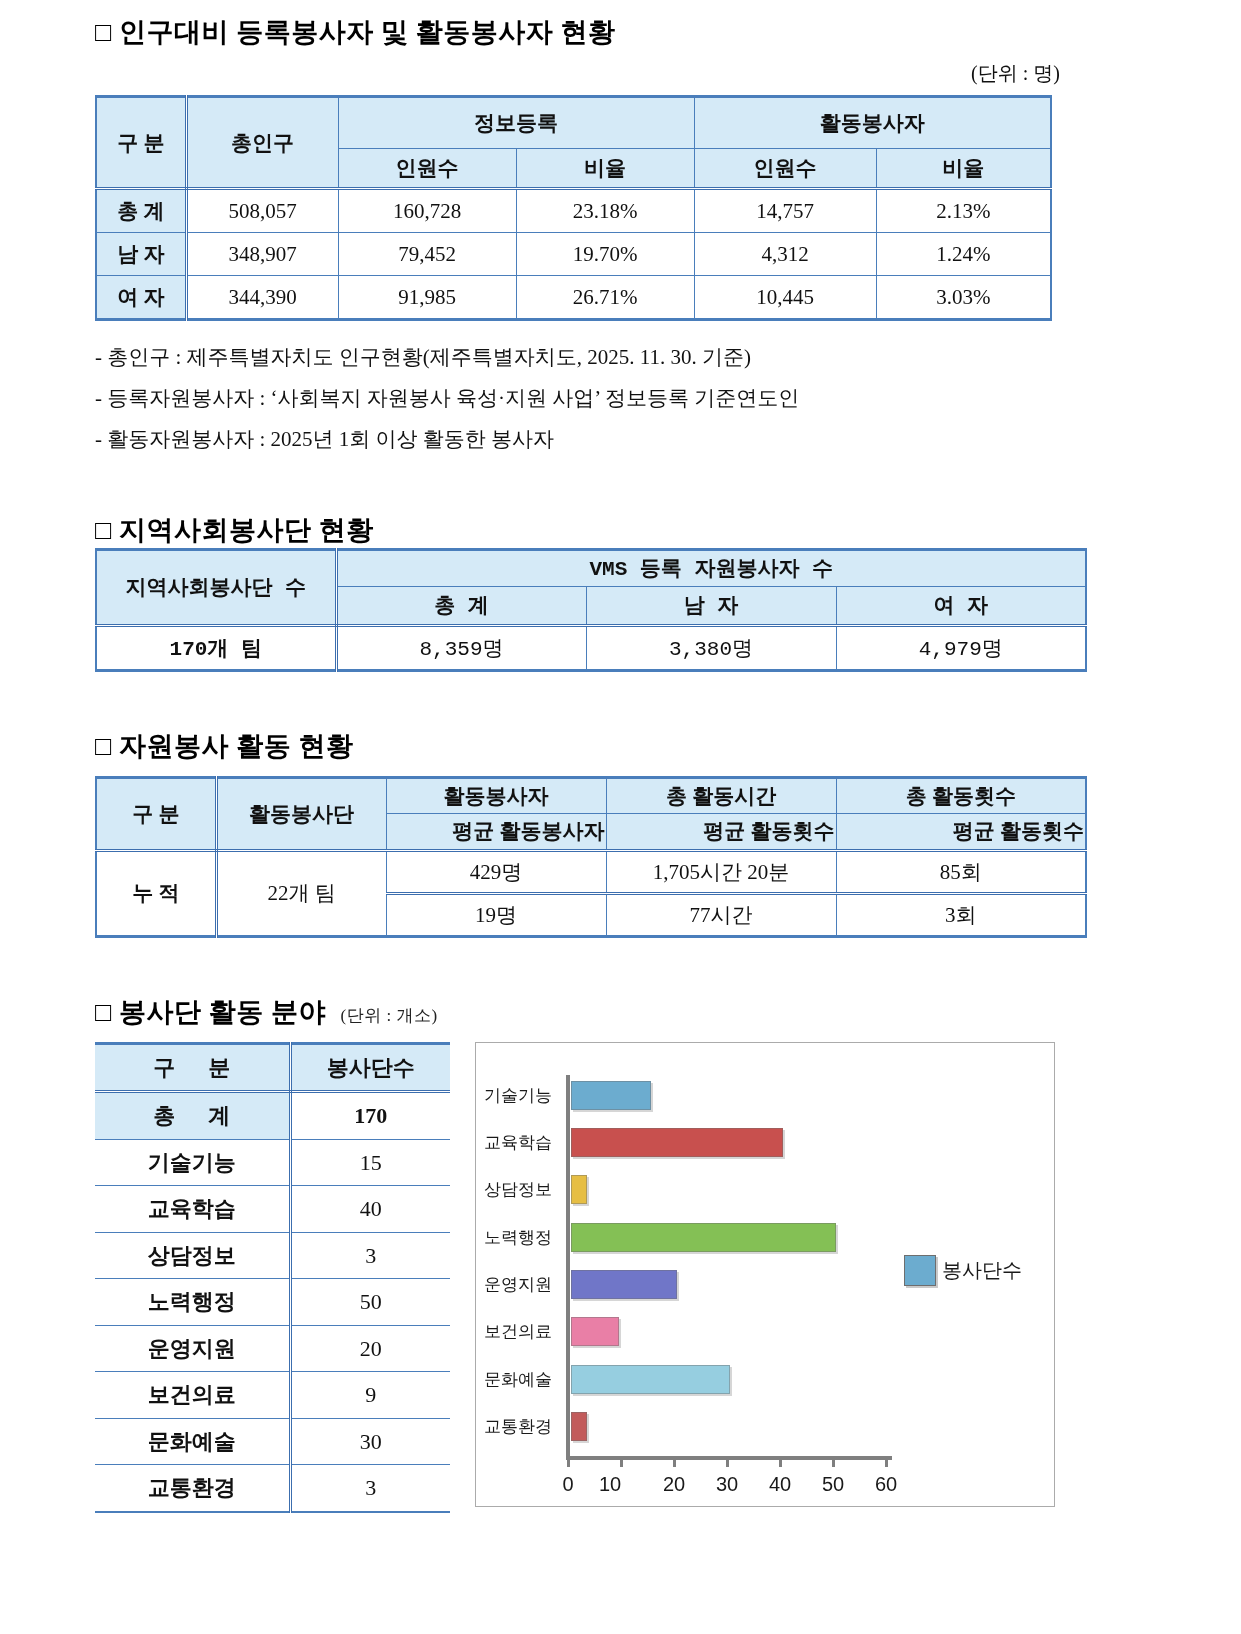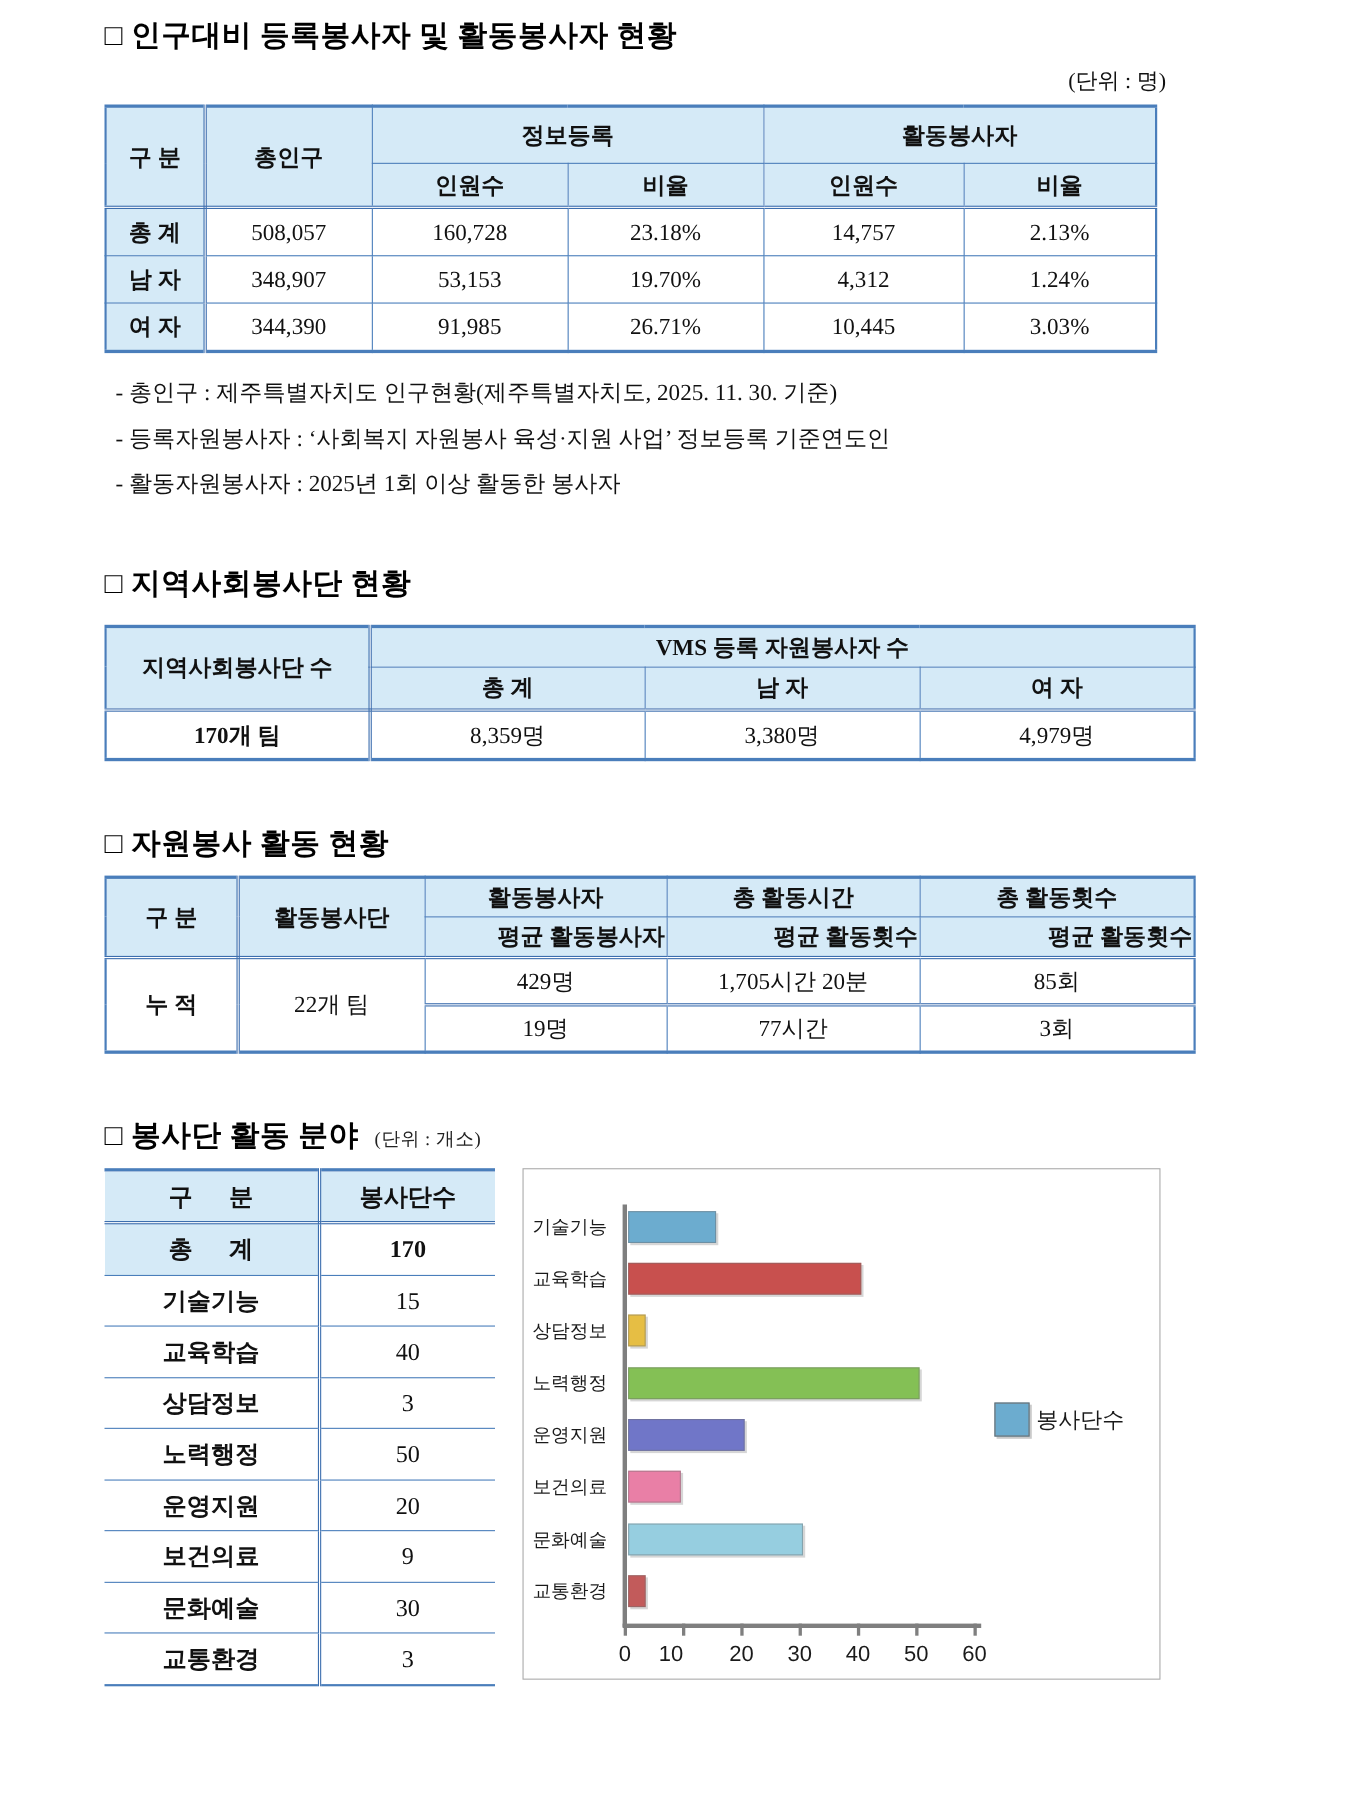"53,153" td { text: 53,153 -> 79,452 }
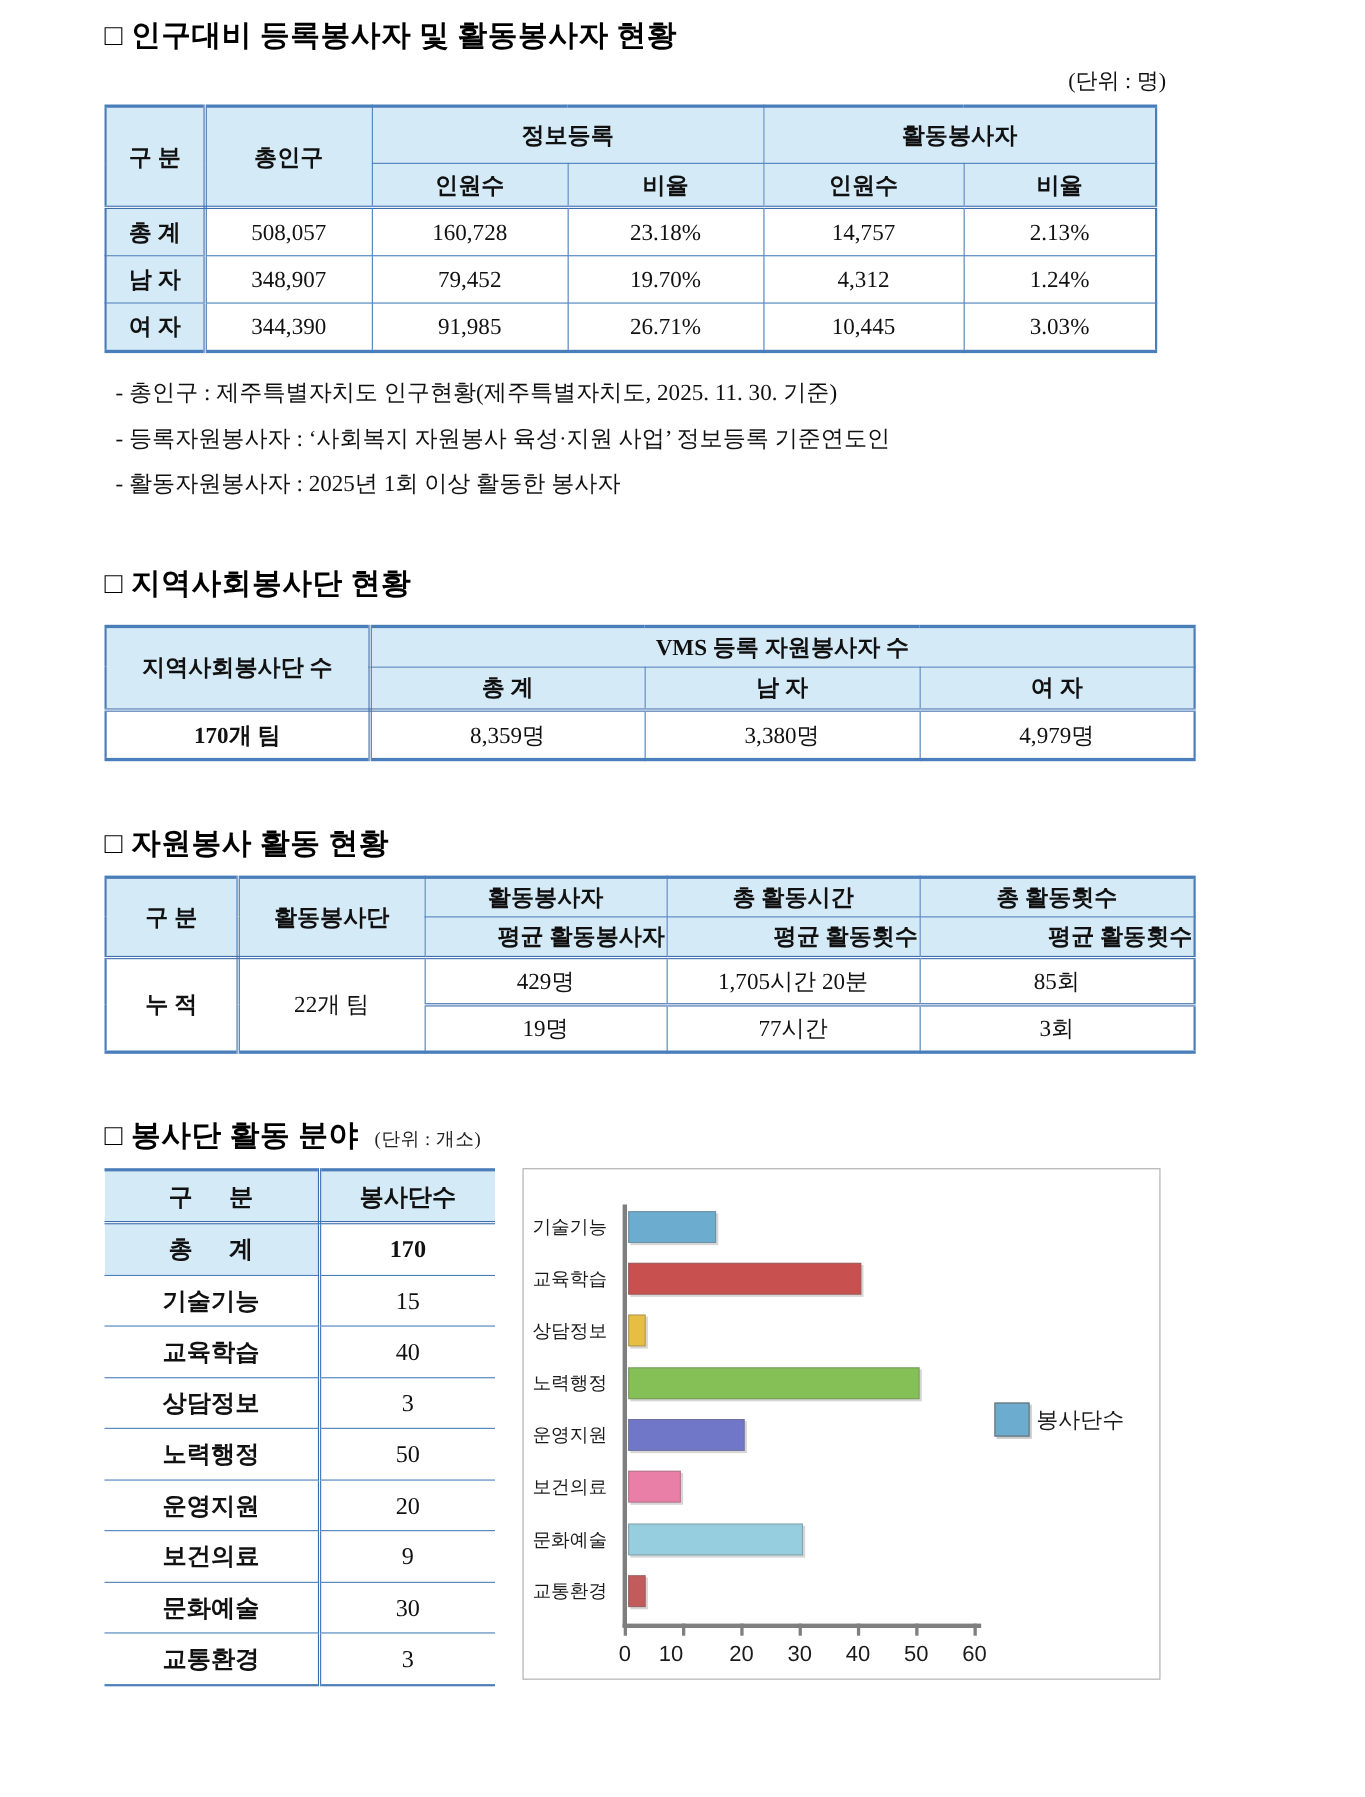"- 총인구 : 제주특별자치도 인구현황(제주특별자치도," .notes .line { margin-left: 10px -> none }
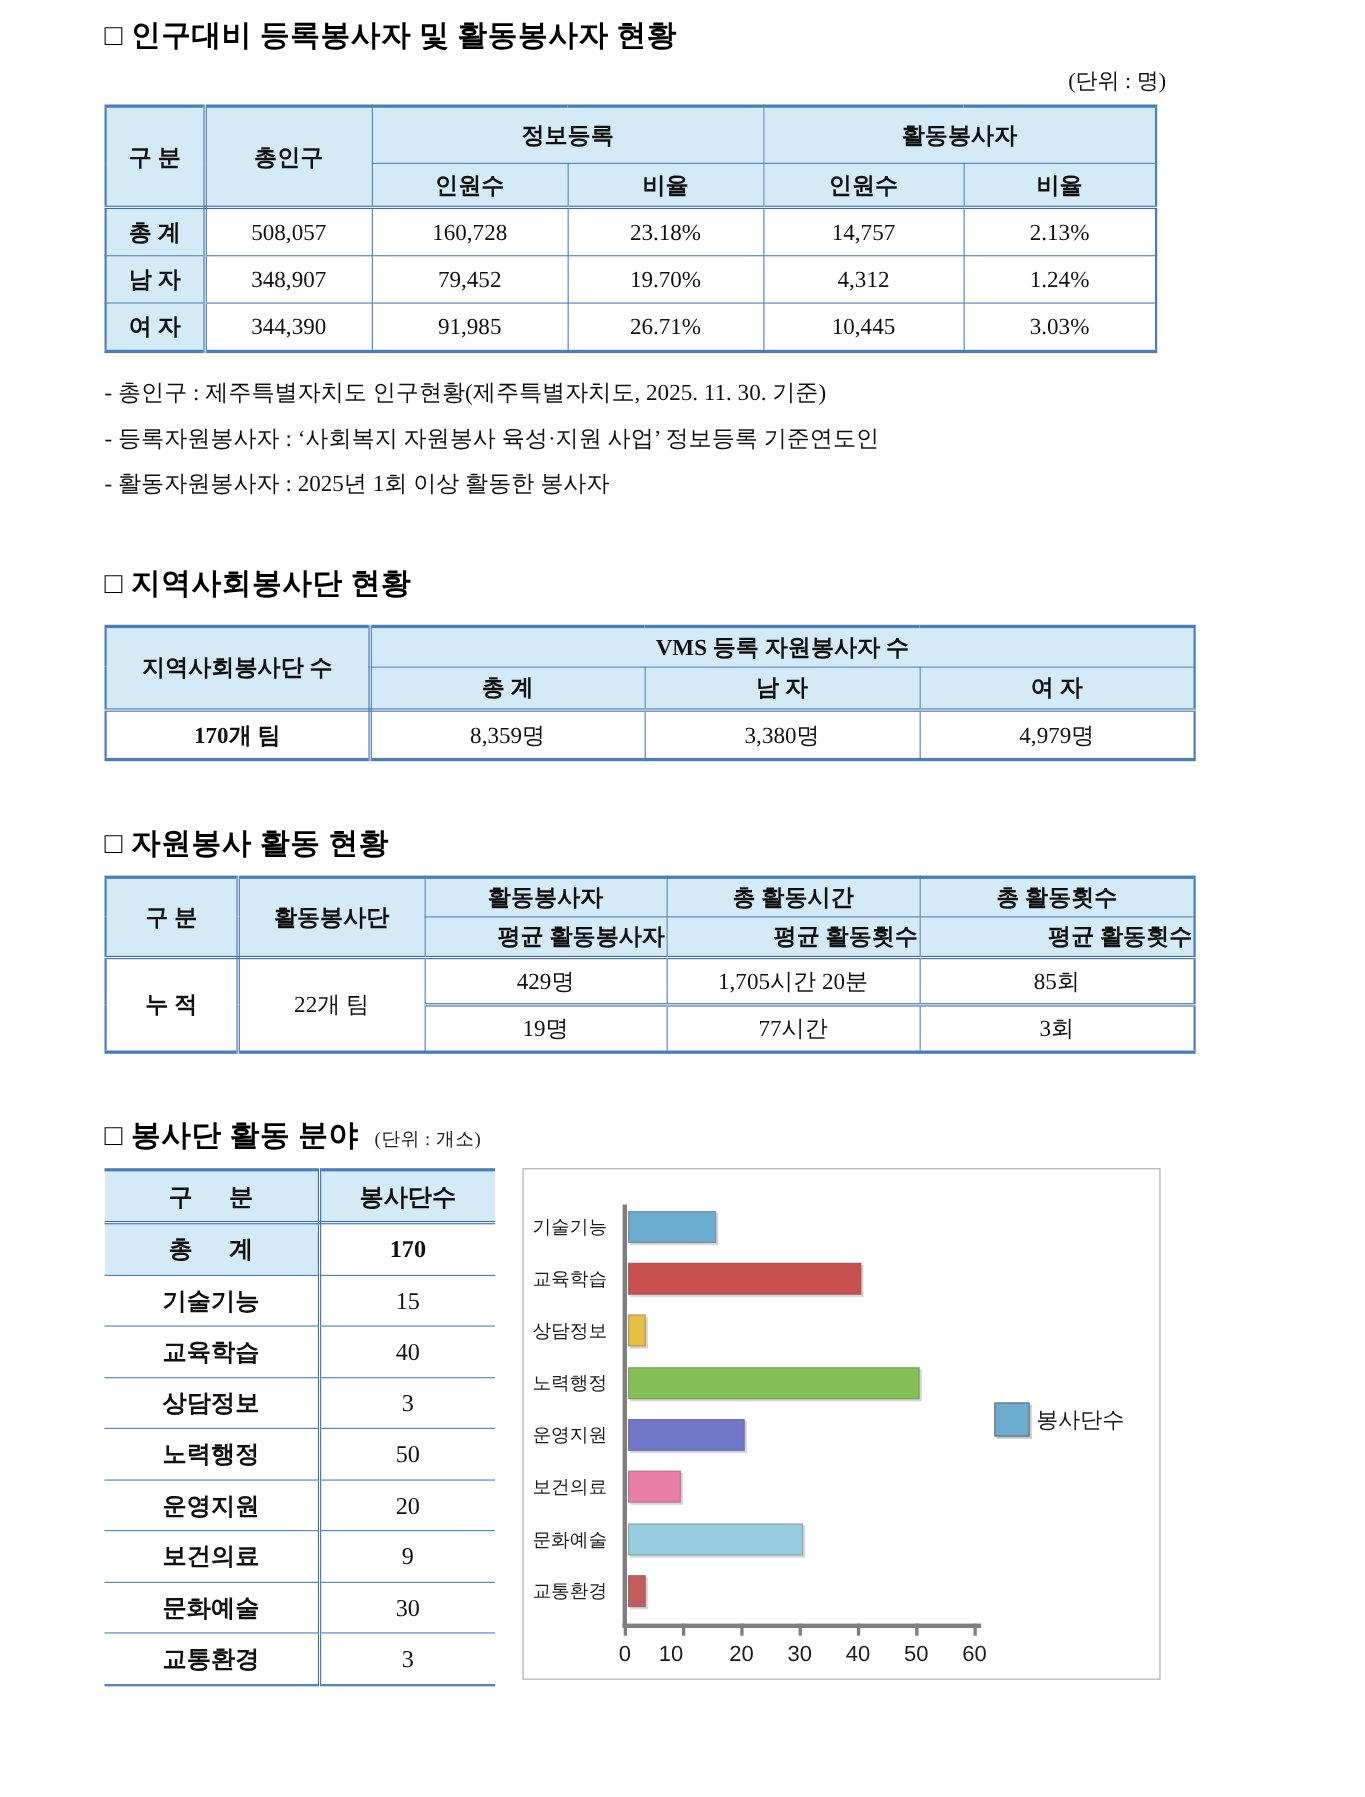"지역사회봉사단 수" table.t2 { font-family: none -> Liberation Mono, monospace; margin-top: 20px -> none }
